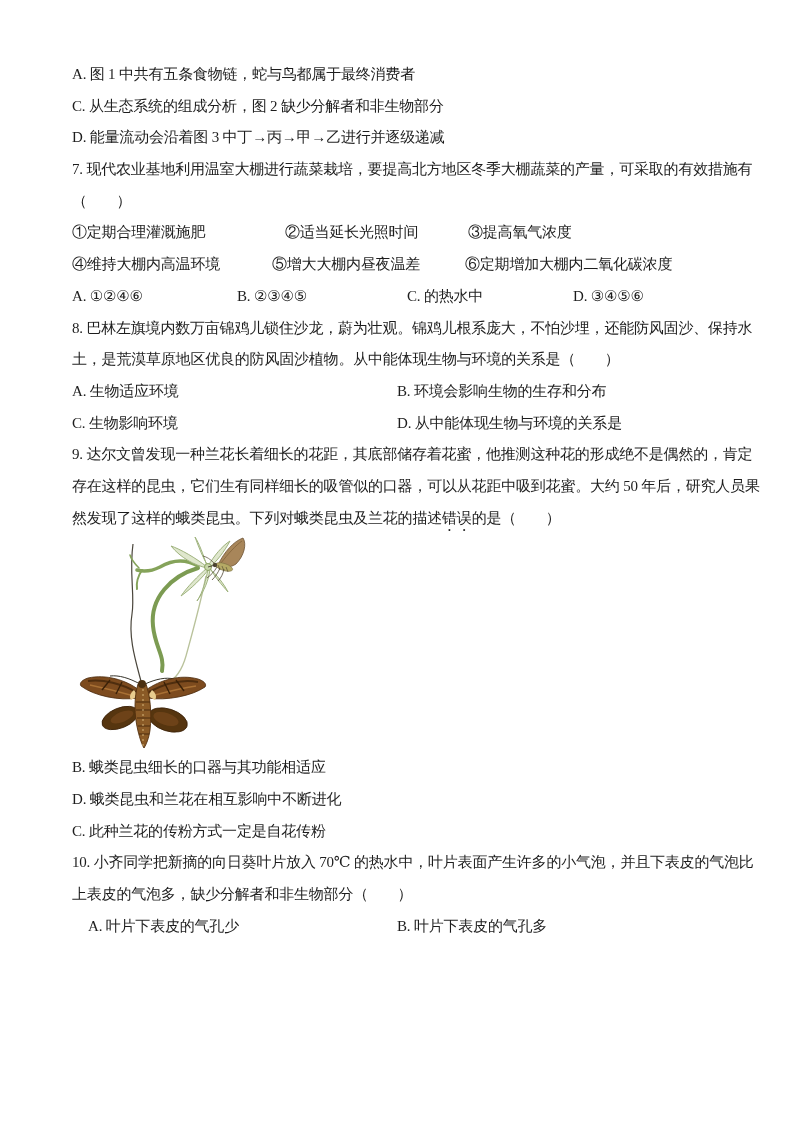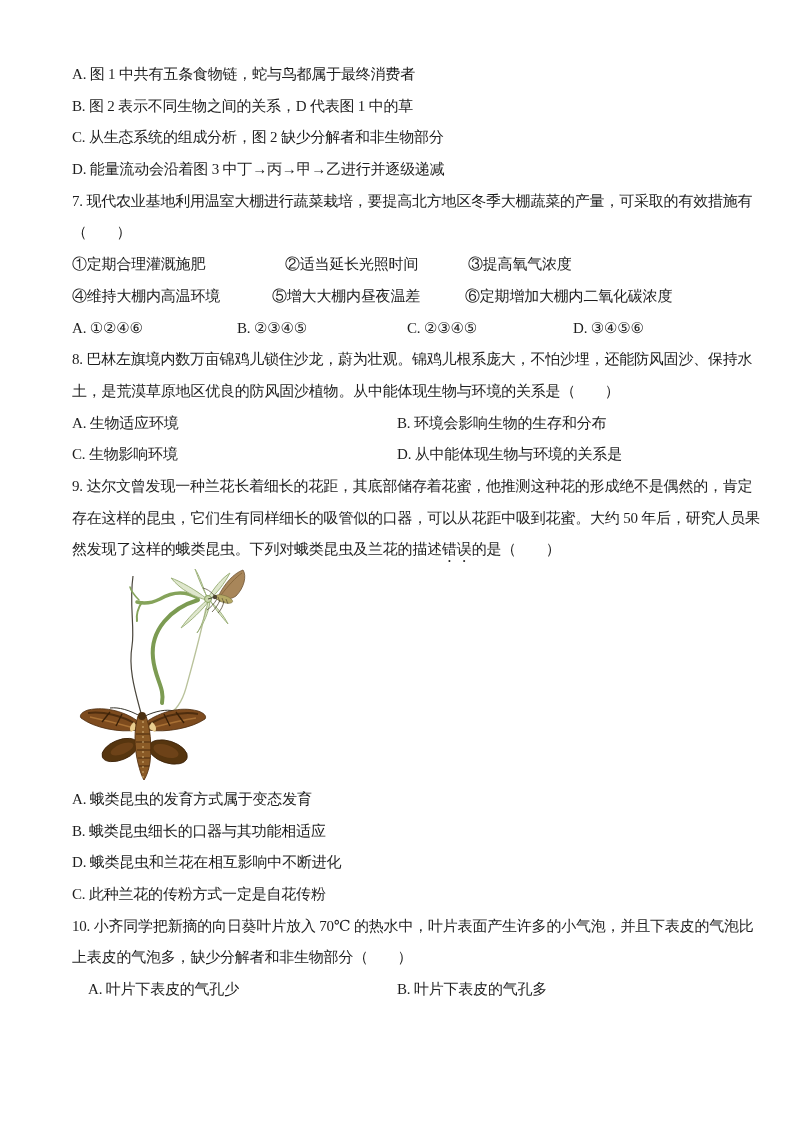"B. 图 2 表示不同生物之间的关系，D 代表图" div.line { html: <div>B. 图 2 表示不同生物之间的关系，D 代表图 1 中的草</div> -> none }
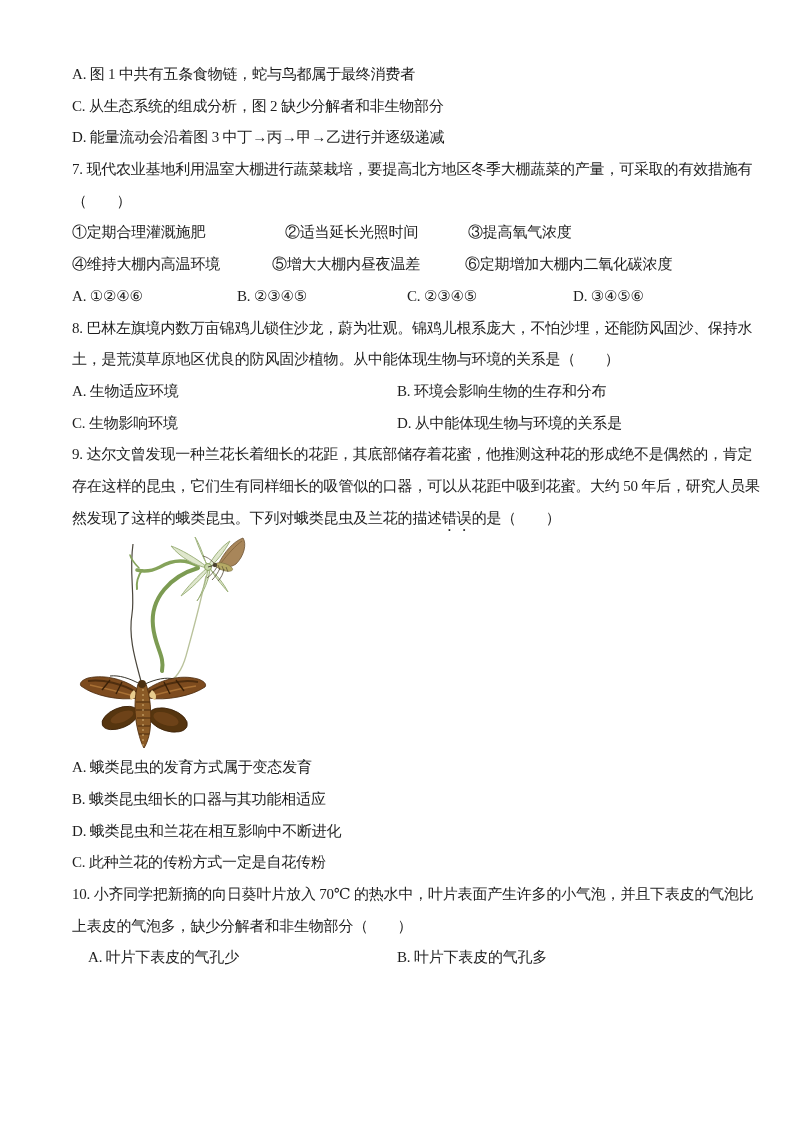"C. ②③④⑤" span.col { text: ②③④⑤ -> 的热水中 }
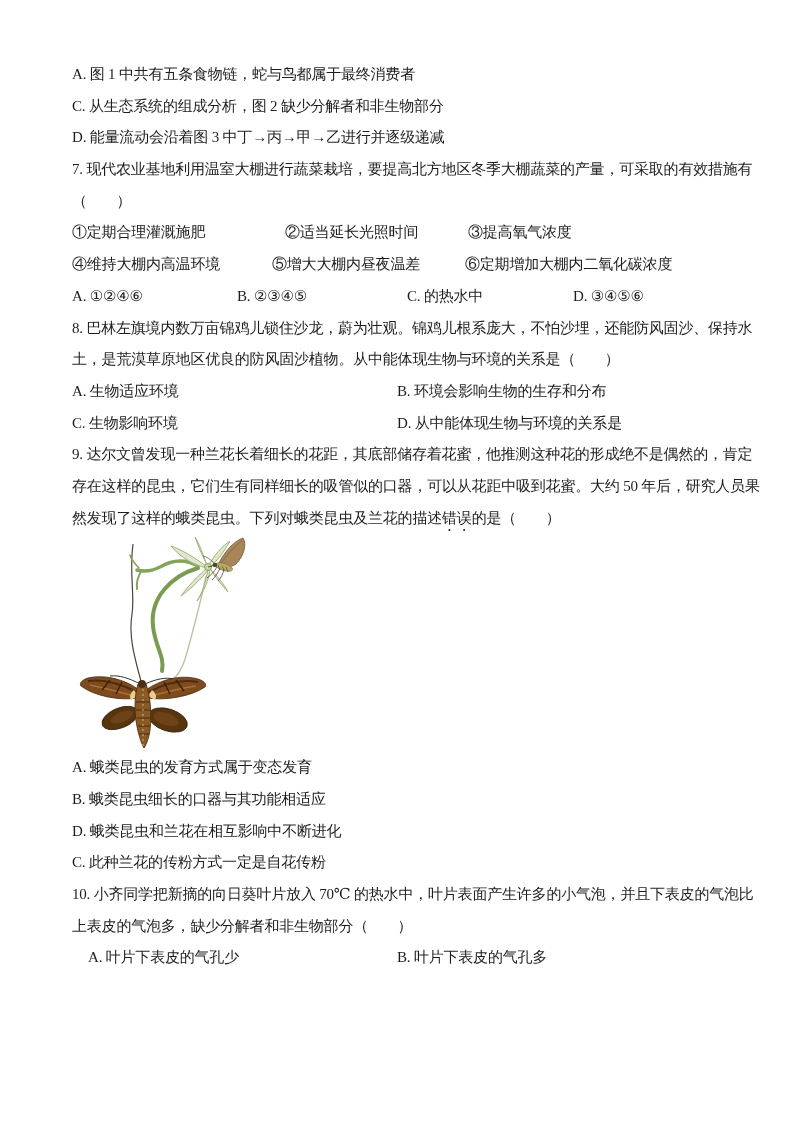"A. 蛾类昆虫的发育方式属于变态发育" div.line { html: <div>A. 蛾类昆虫的发育方式属于变态发育</div> -> none }
